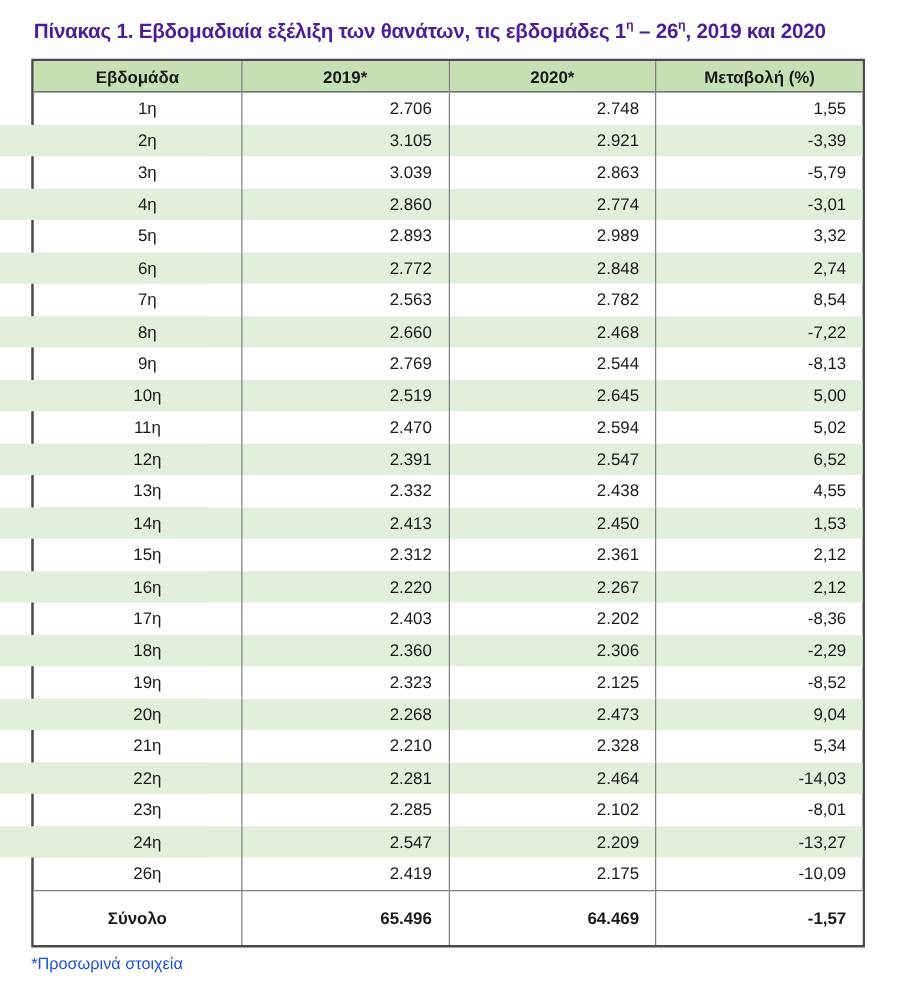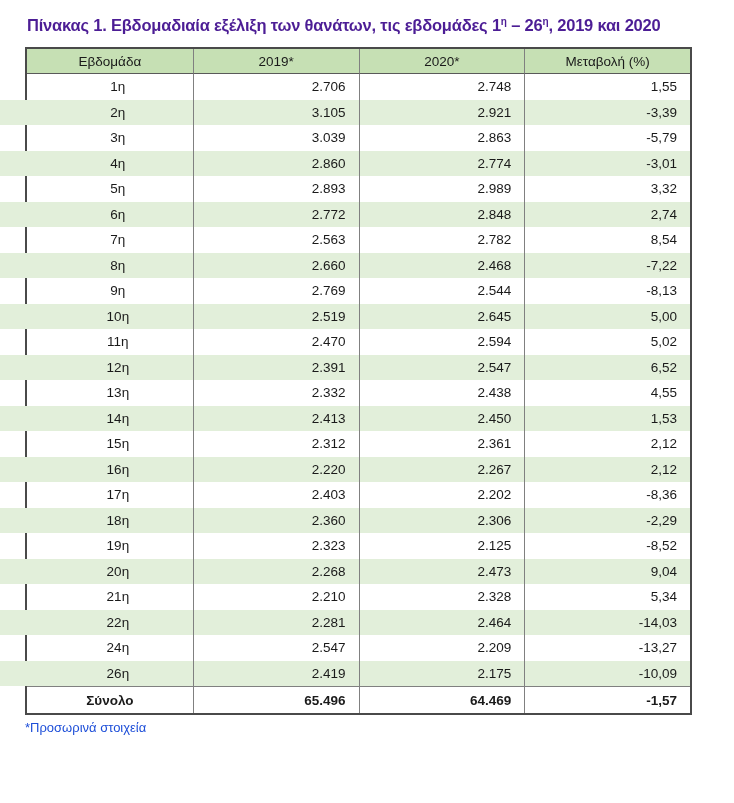"Εβδομάδα" thead th { font-weight: 400 -> 700 }
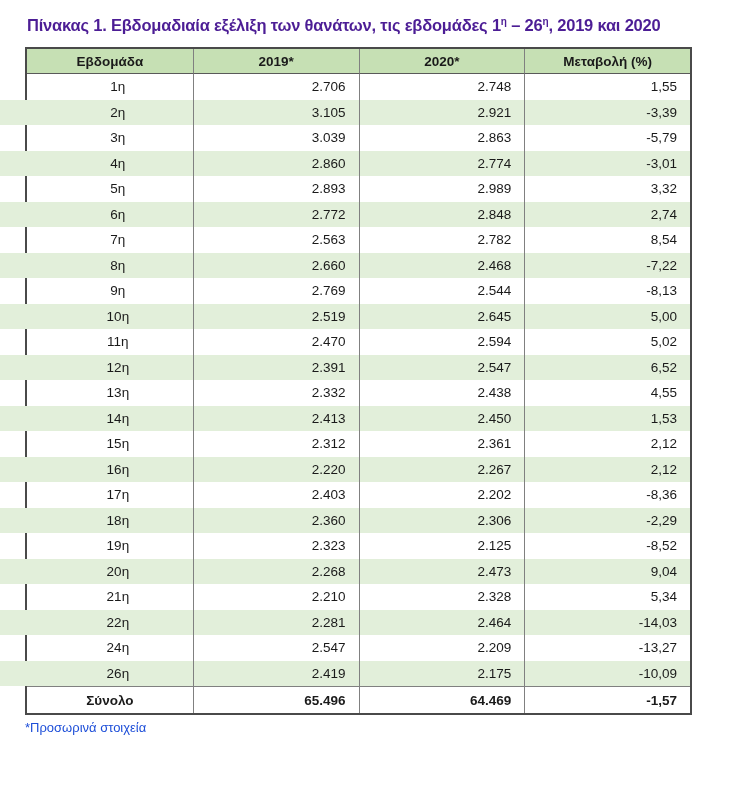"23η" tr { html: none -> <tr> <td>23η</td> <td>2.285</td> <td>2.102</td> <td>-8,01</td> </tr> }
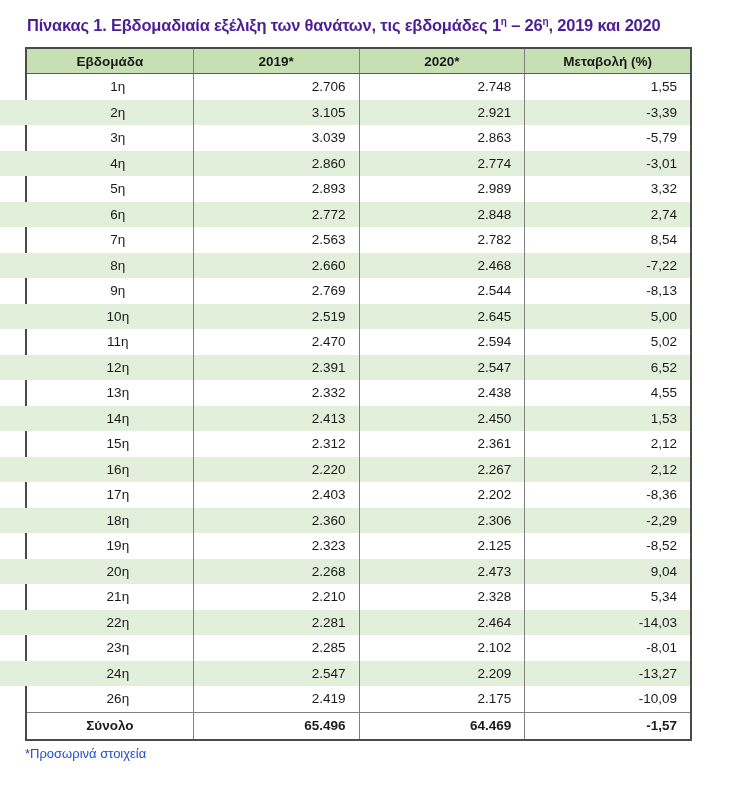"Σύνολο" tfoot td { height: 27px -> 44px }
